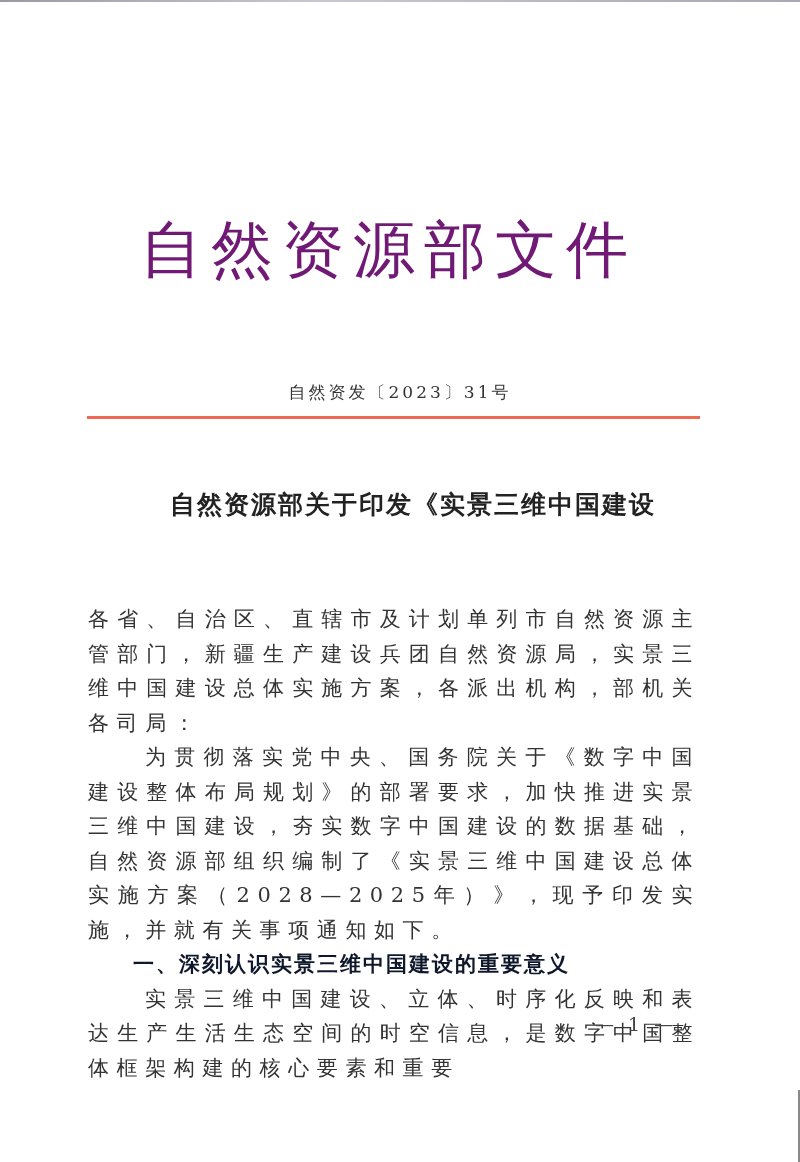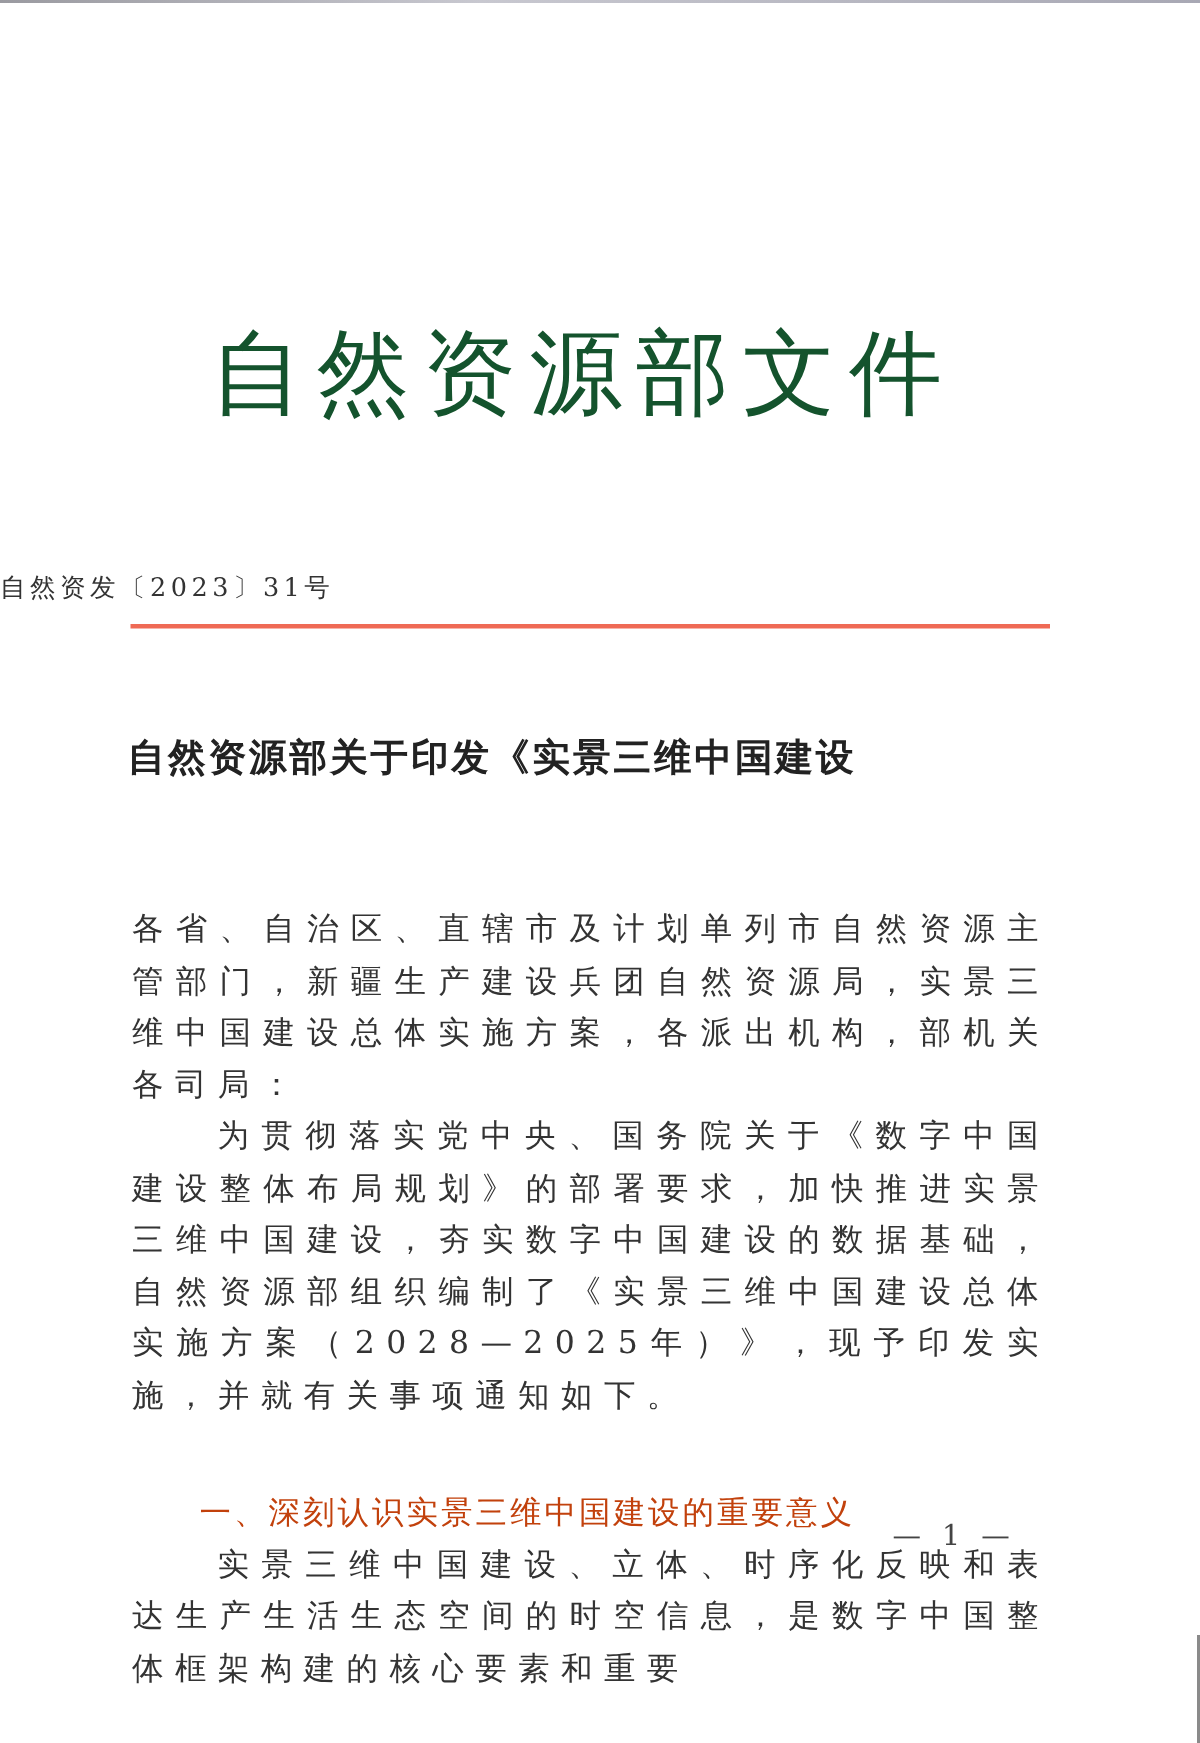"自然资源部文件" .header-title { color: #14532d -> #701a75 }
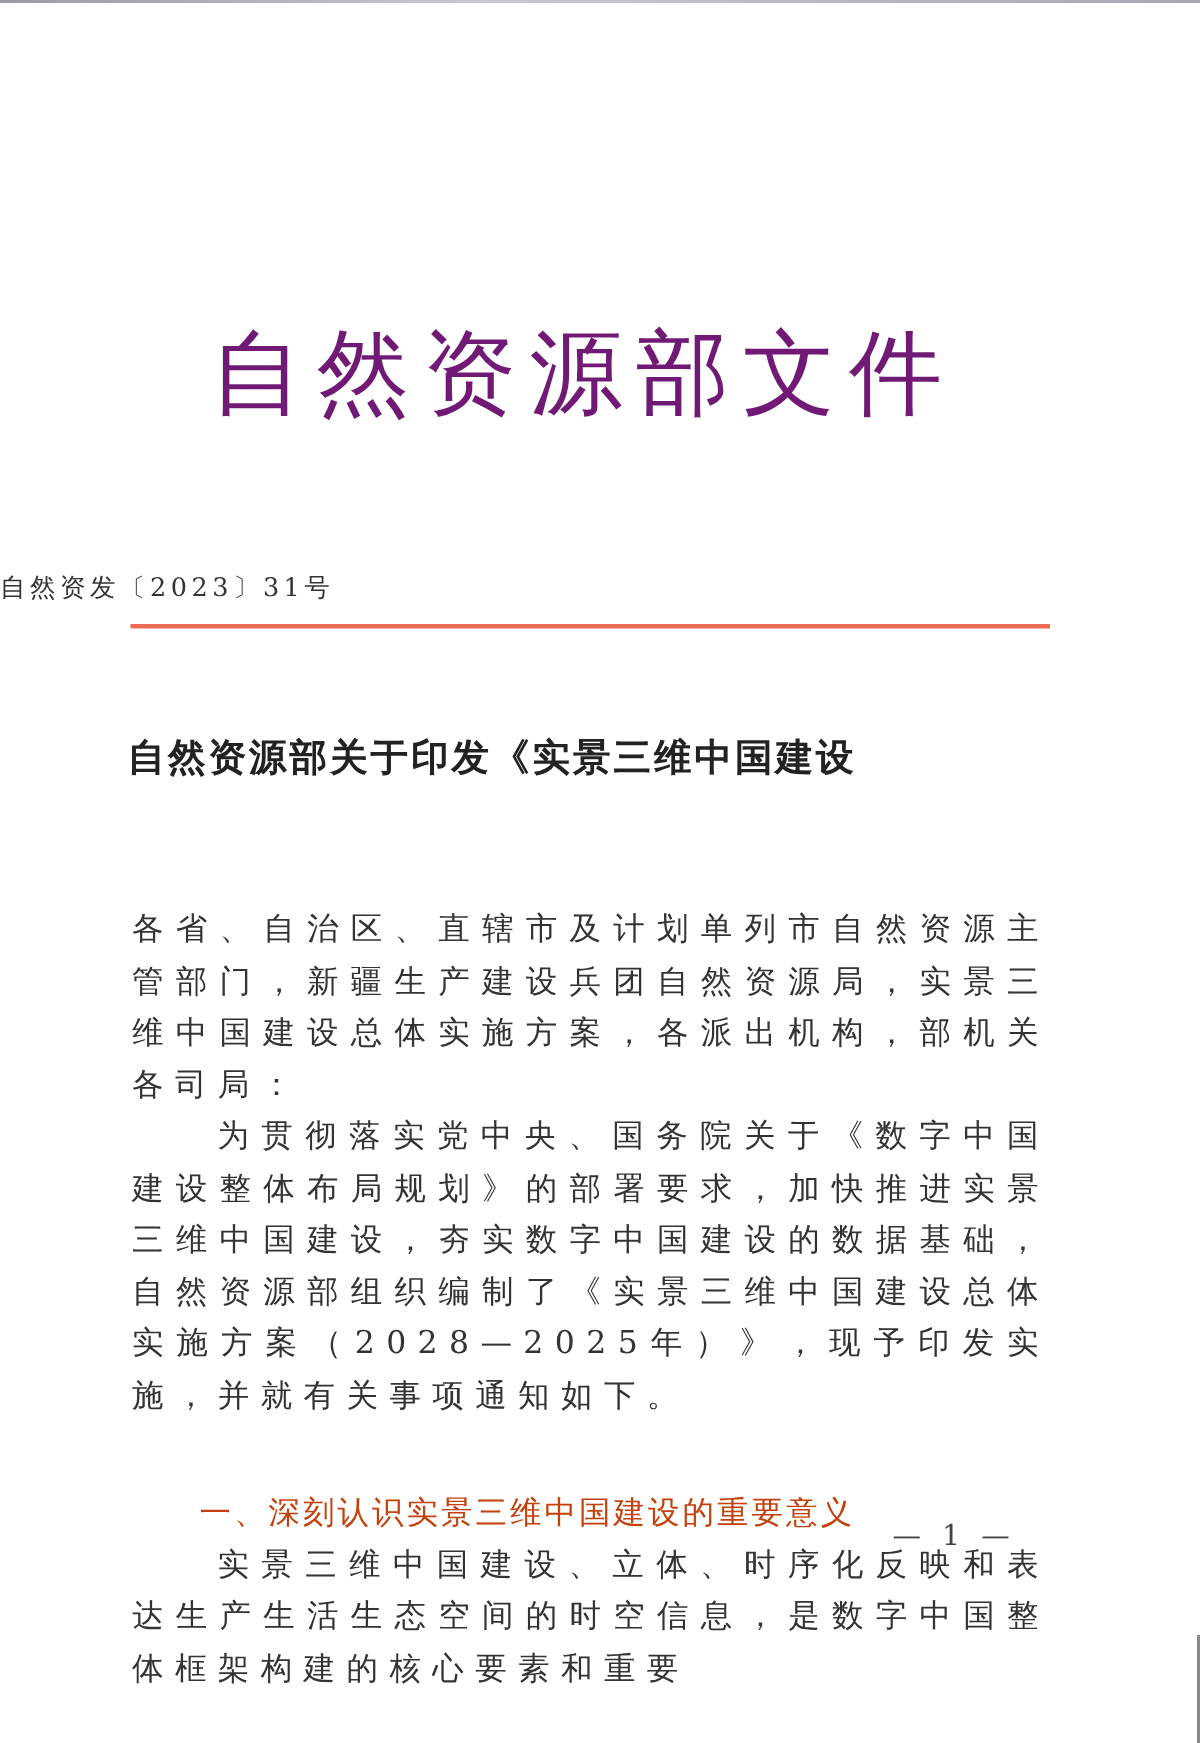"自然资发〔2023〕31号" .doc-number { text-align: left -> center }
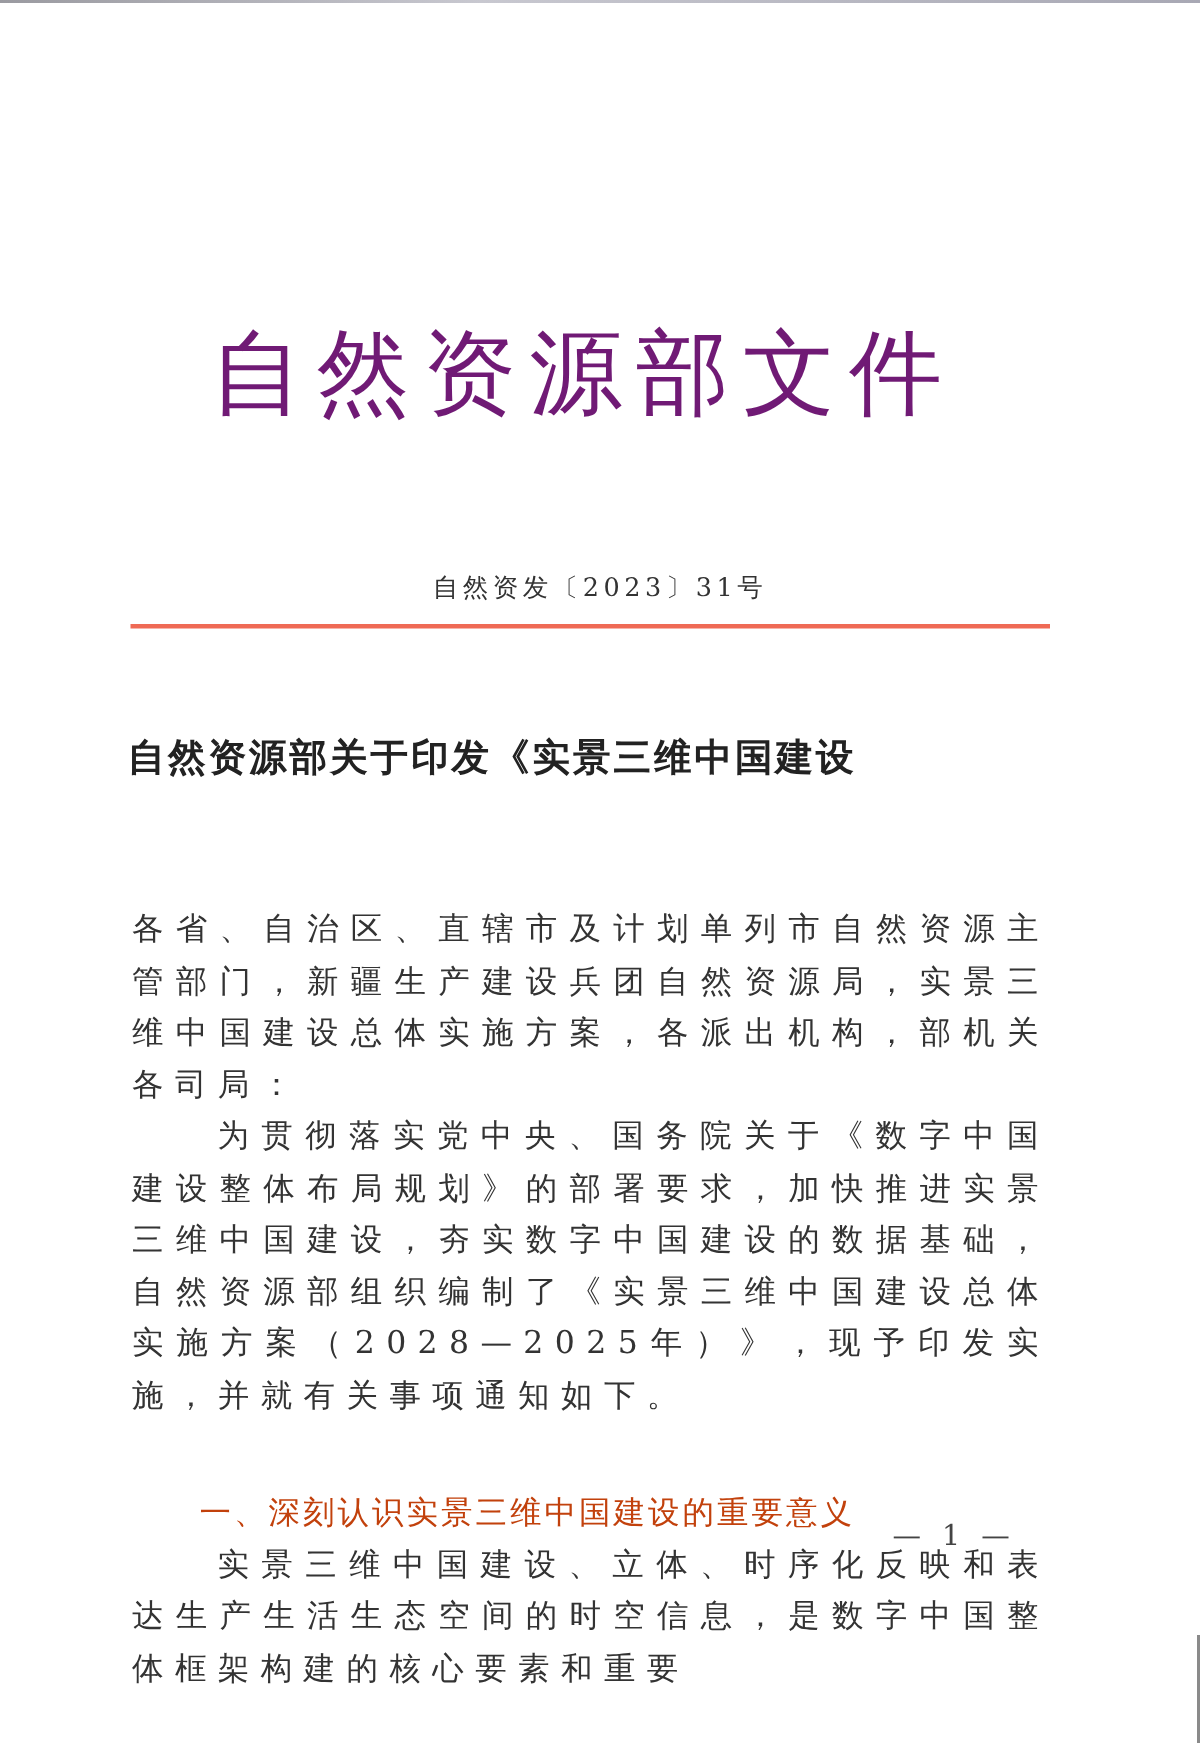"自然资源部关于印发《实景三维中国建设" .doc-title { text-align: center -> right }
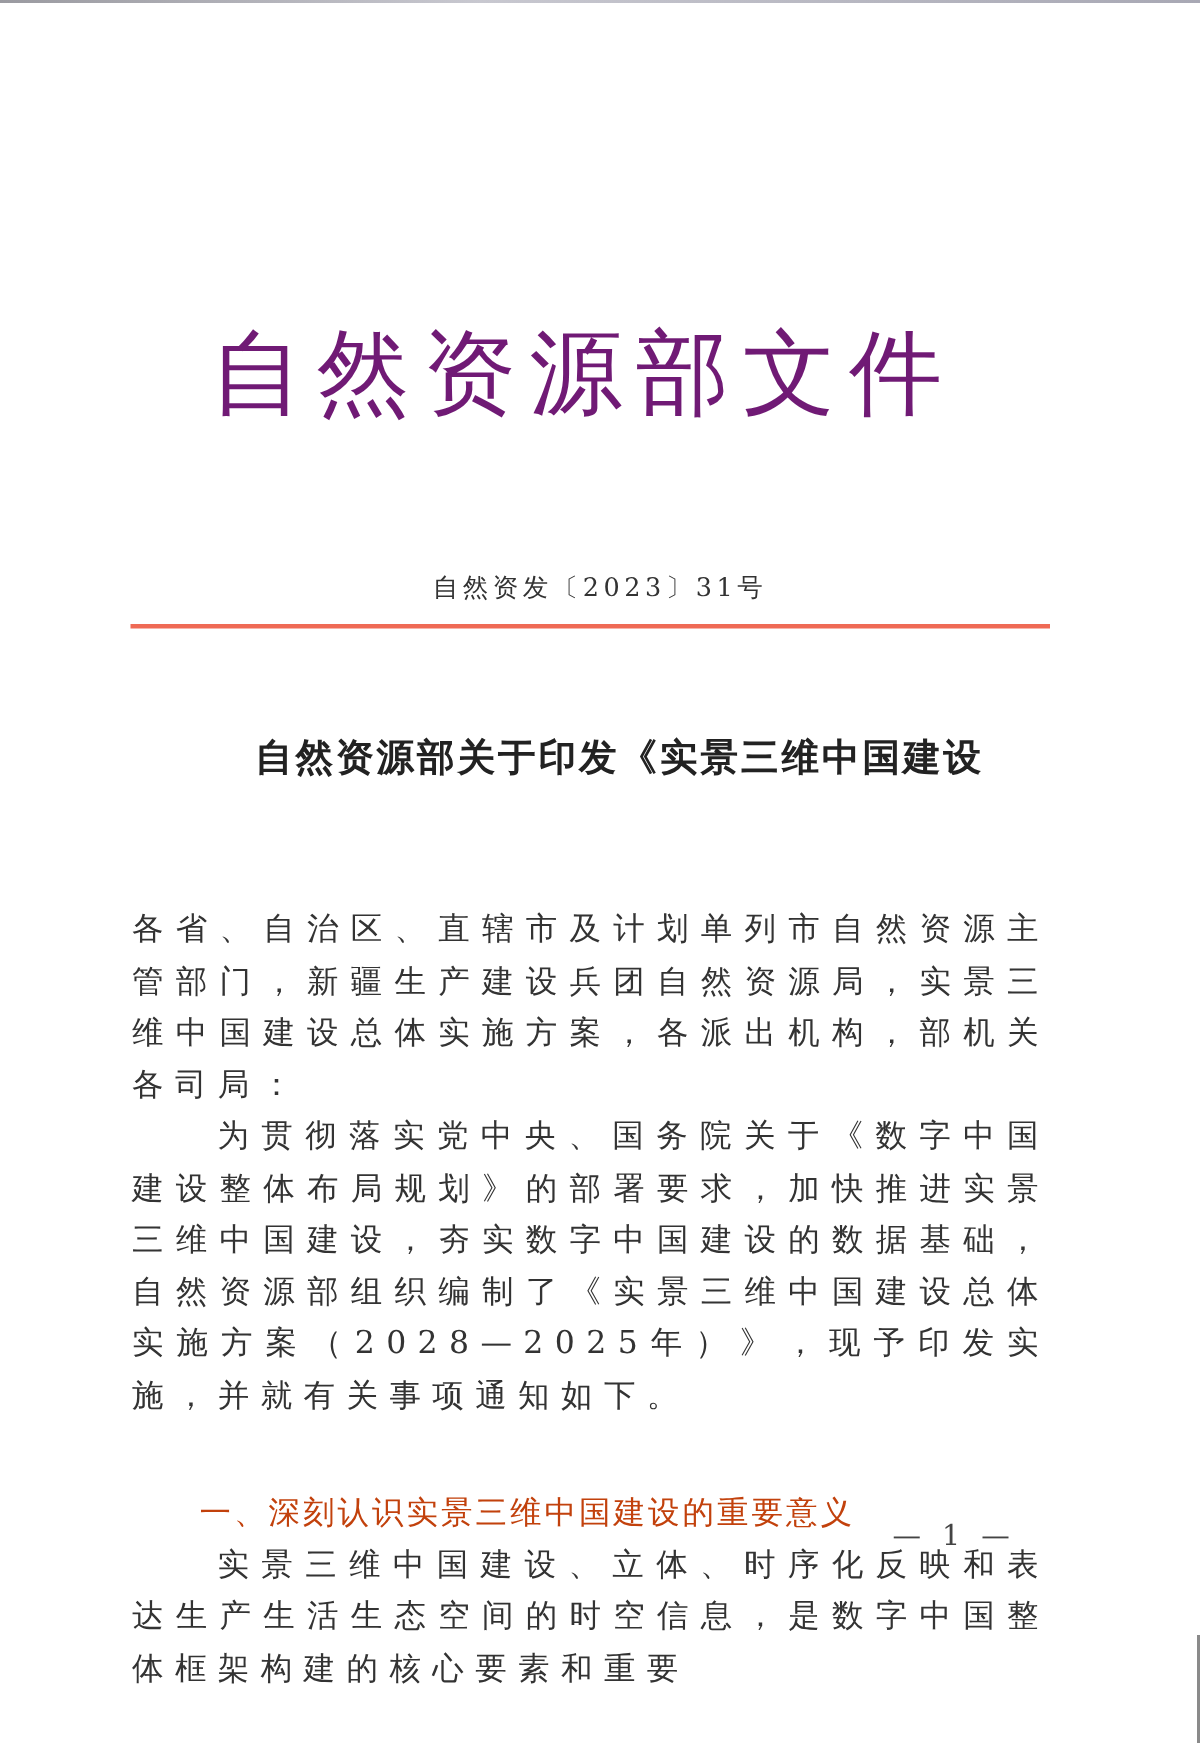"一、深刻认识实景三维中国建设的重要意义" .heading-1 { color: #c2410c -> #0f172a; font-weight: normal -> bold; margin-top: 44px -> none }
